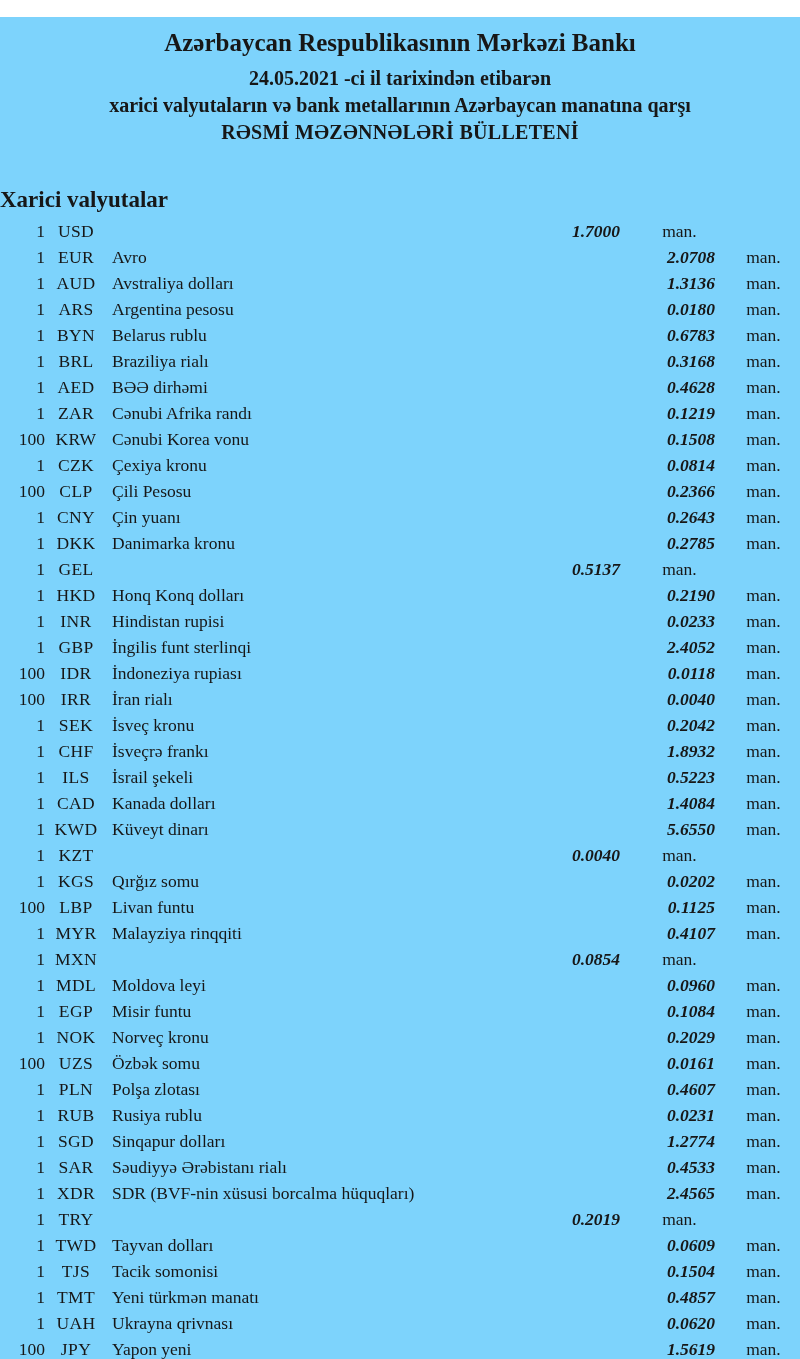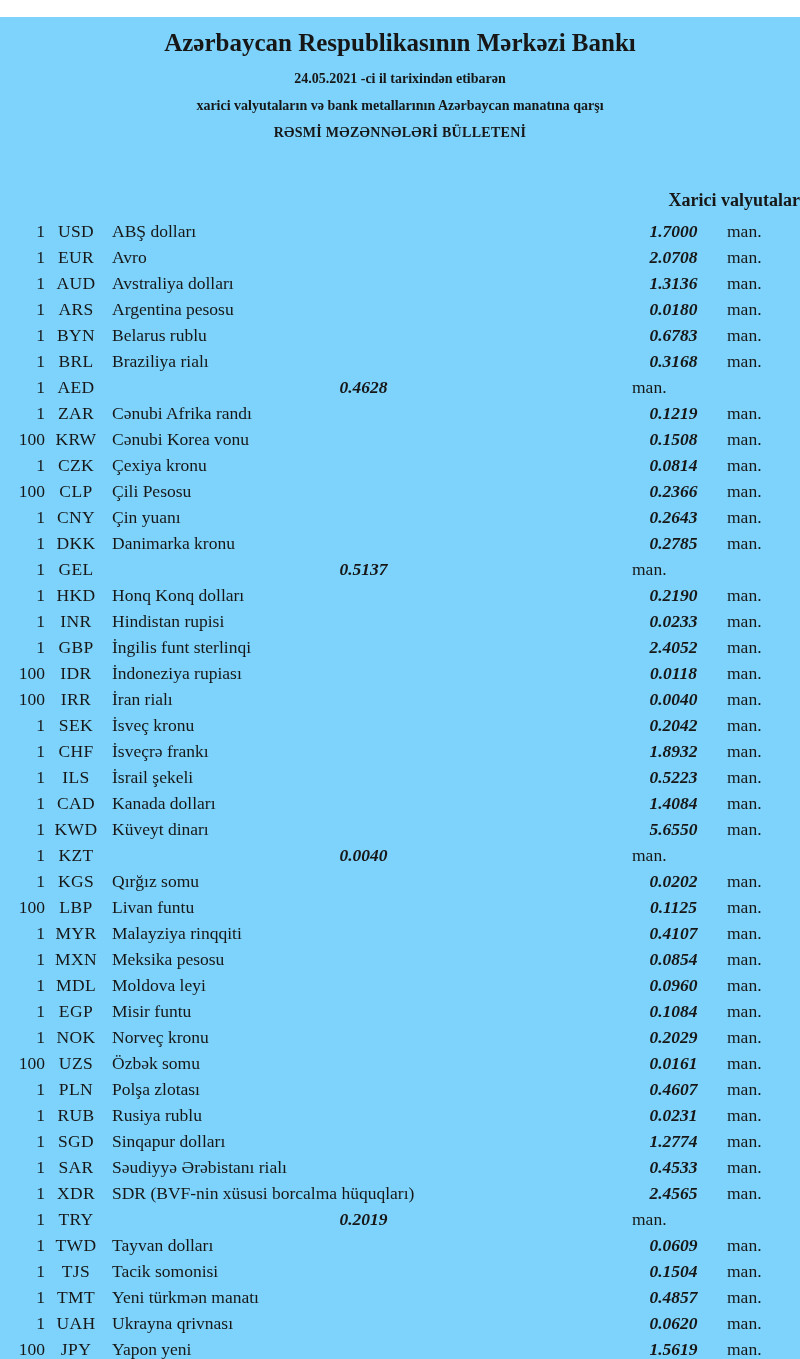"24.05.2021 -ci il tarixindən etibarən" .date-line, .subtitle, .bulletin { font-size: 14px -> 20px }
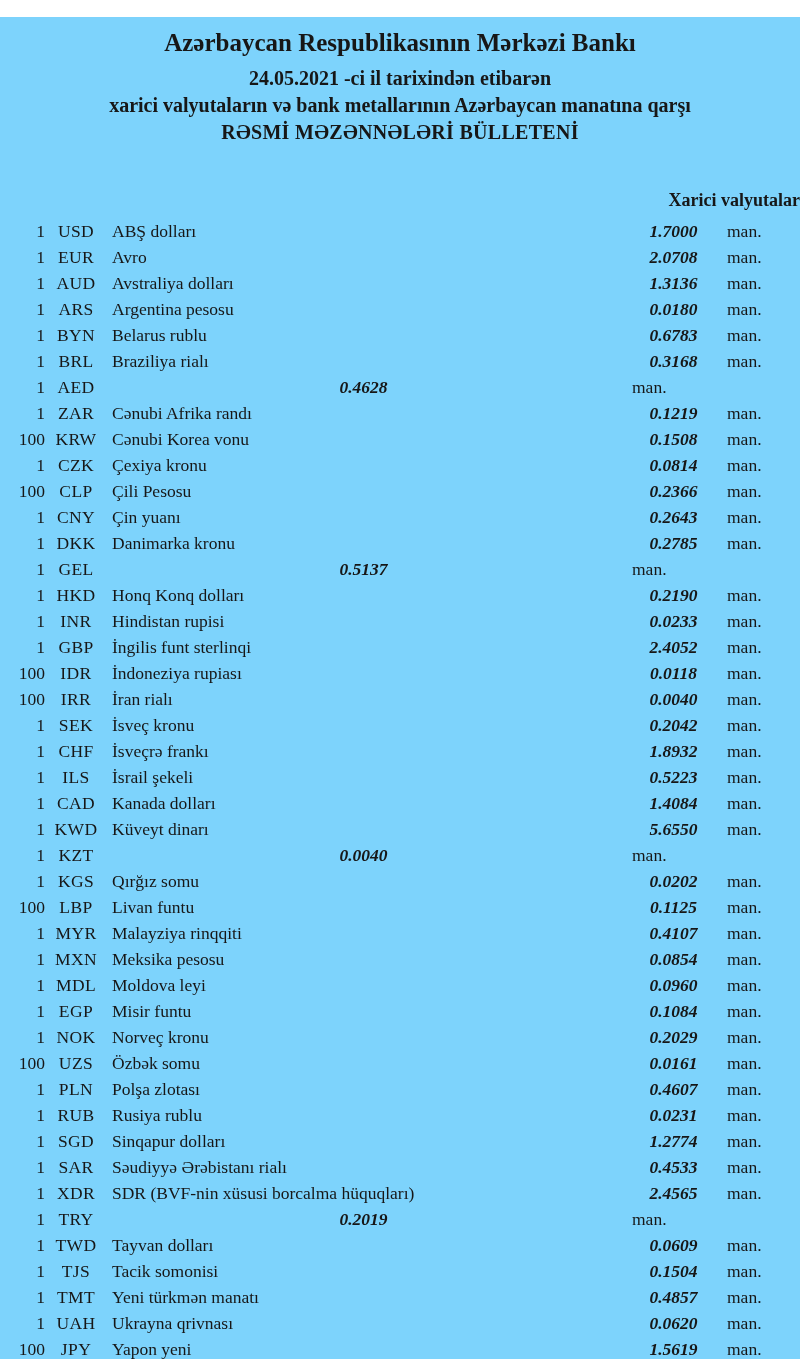"Xarici valyutalar" .section-title { font-size: 18px -> 23px; text-align: right -> left }
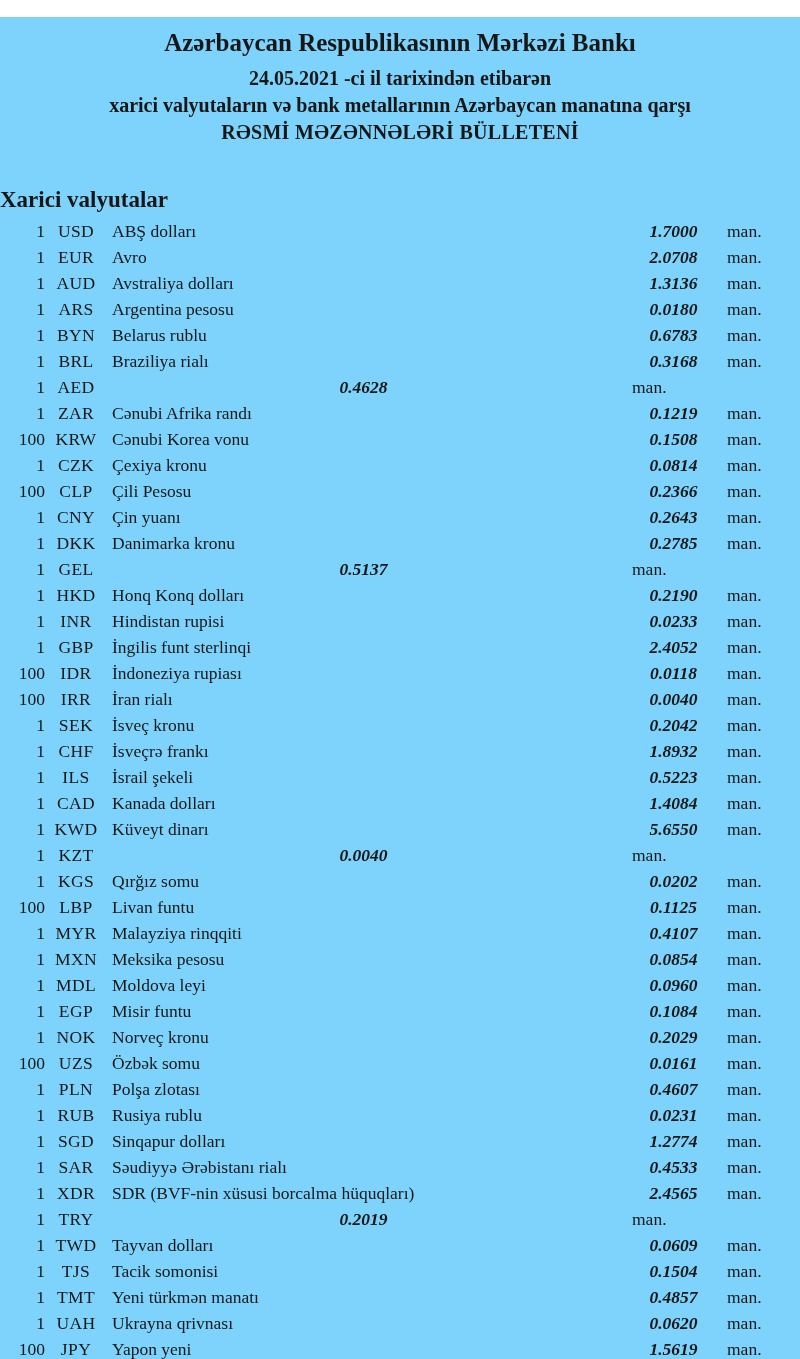"ABŞ dolları" span.cell { html: <span>ABŞ dolları</span> -> none }
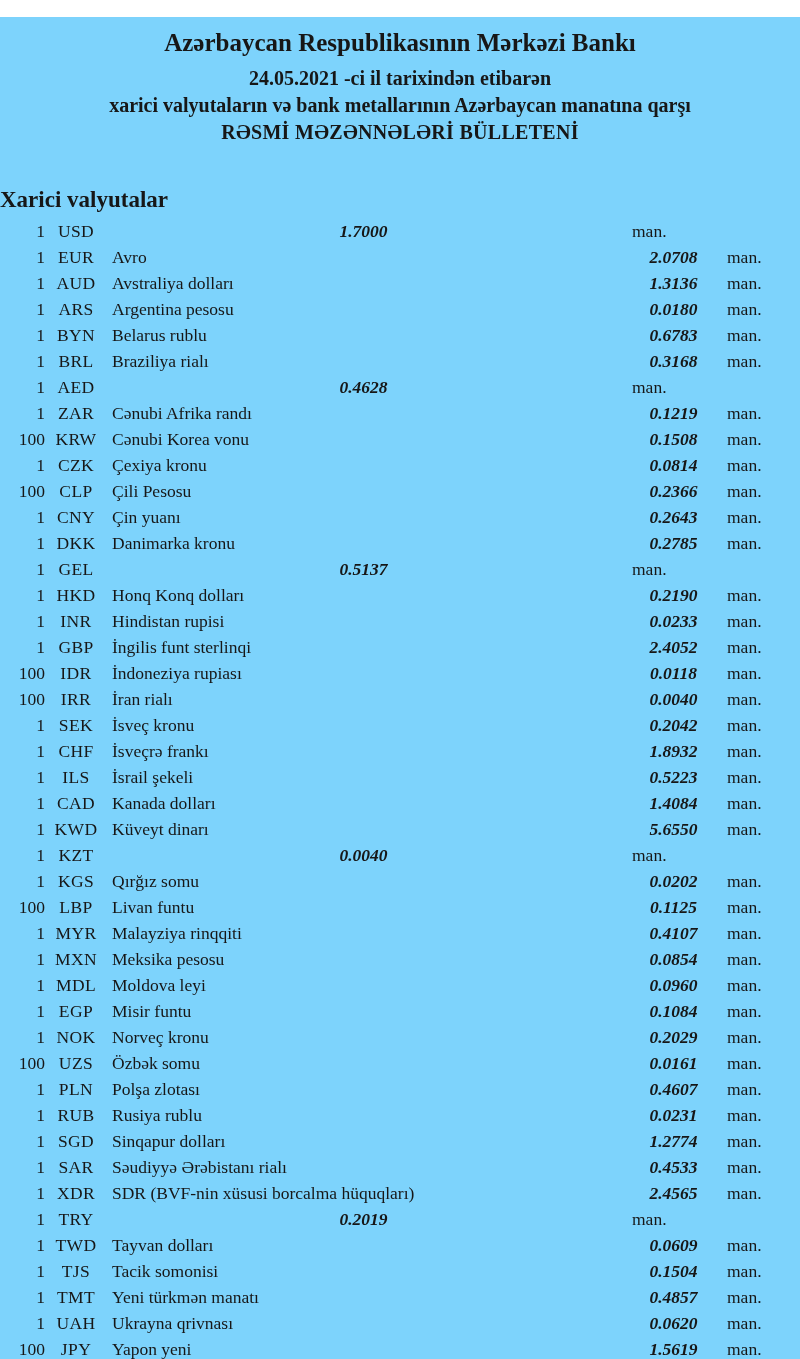"1.7000" .rate { text-align: center -> right }
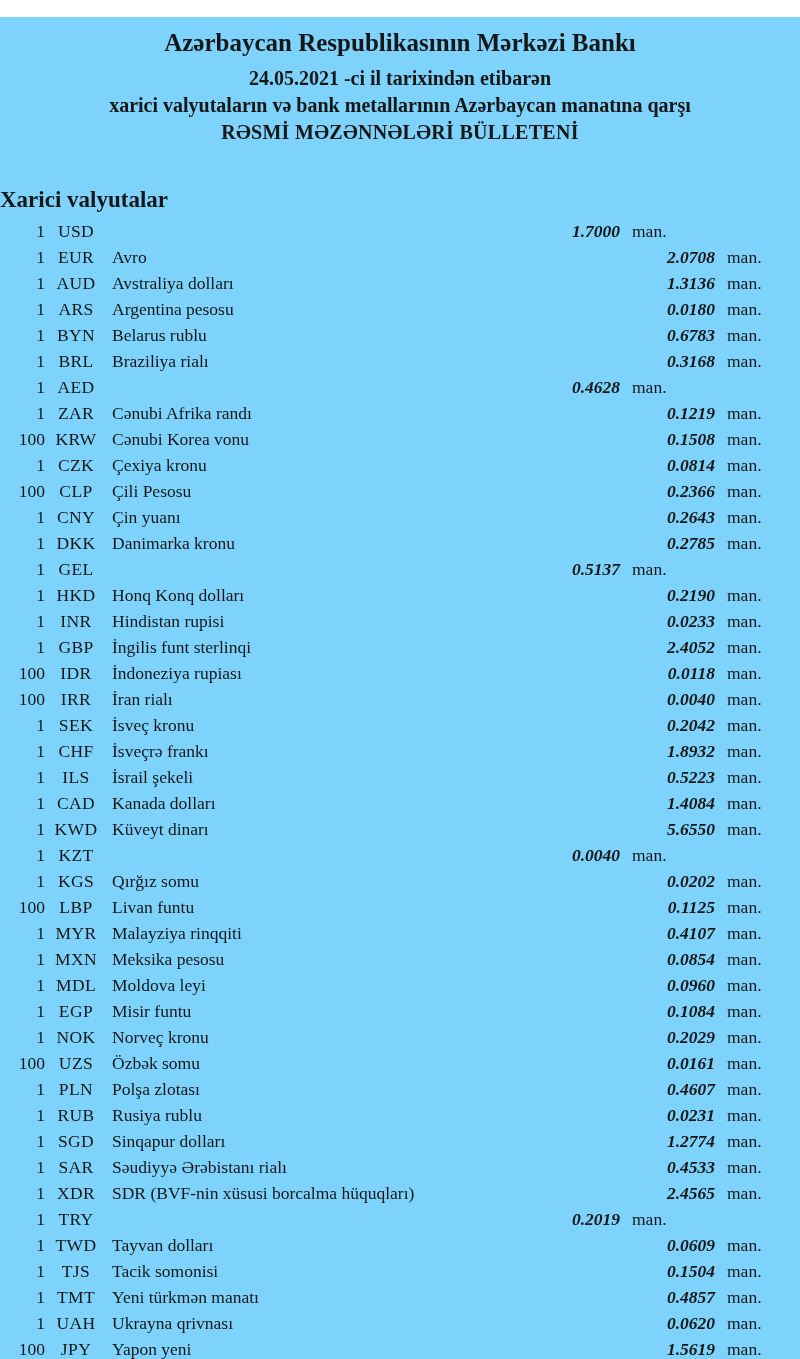"man." .unit { text-align: left -> center }
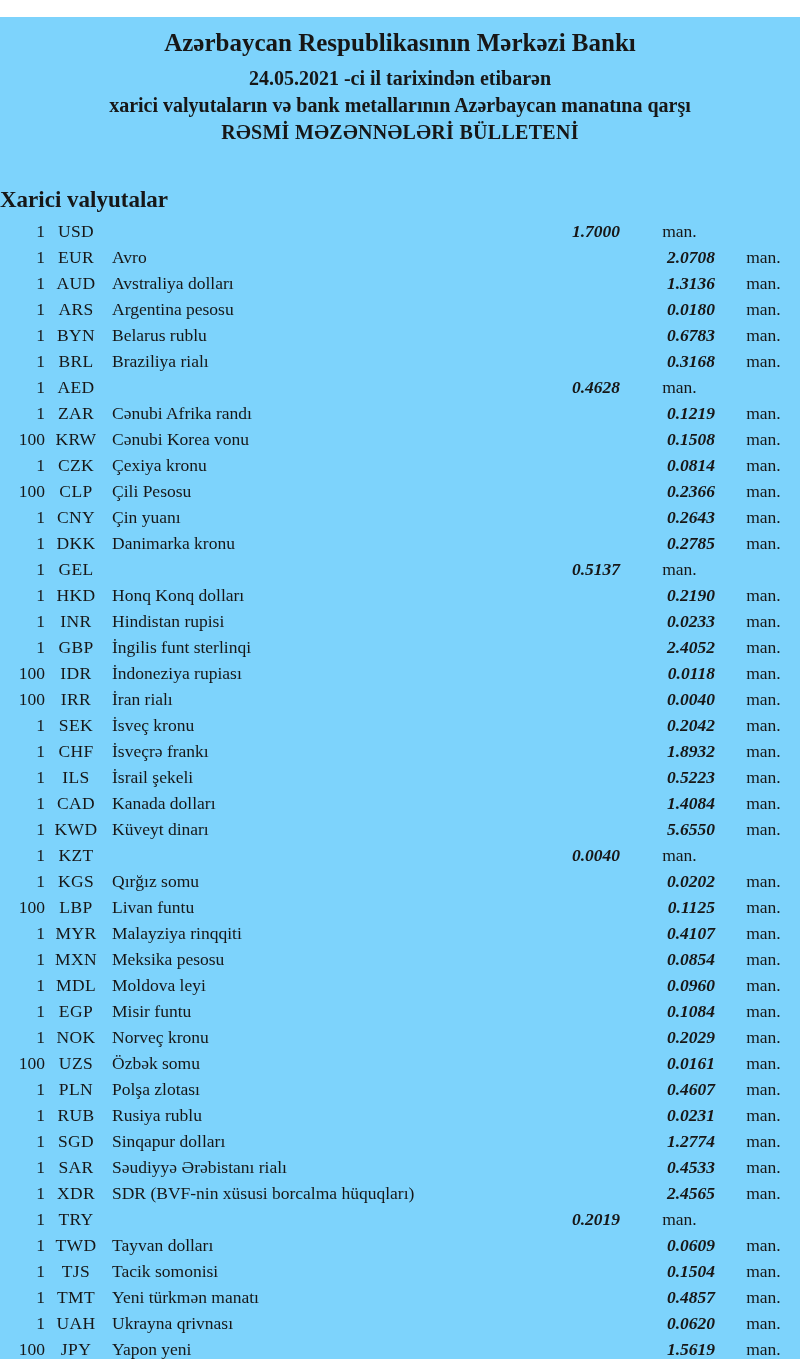"BƏƏ dirhəmi" span.cell { html: none -> <span>BƏƏ dirhəmi</span> }
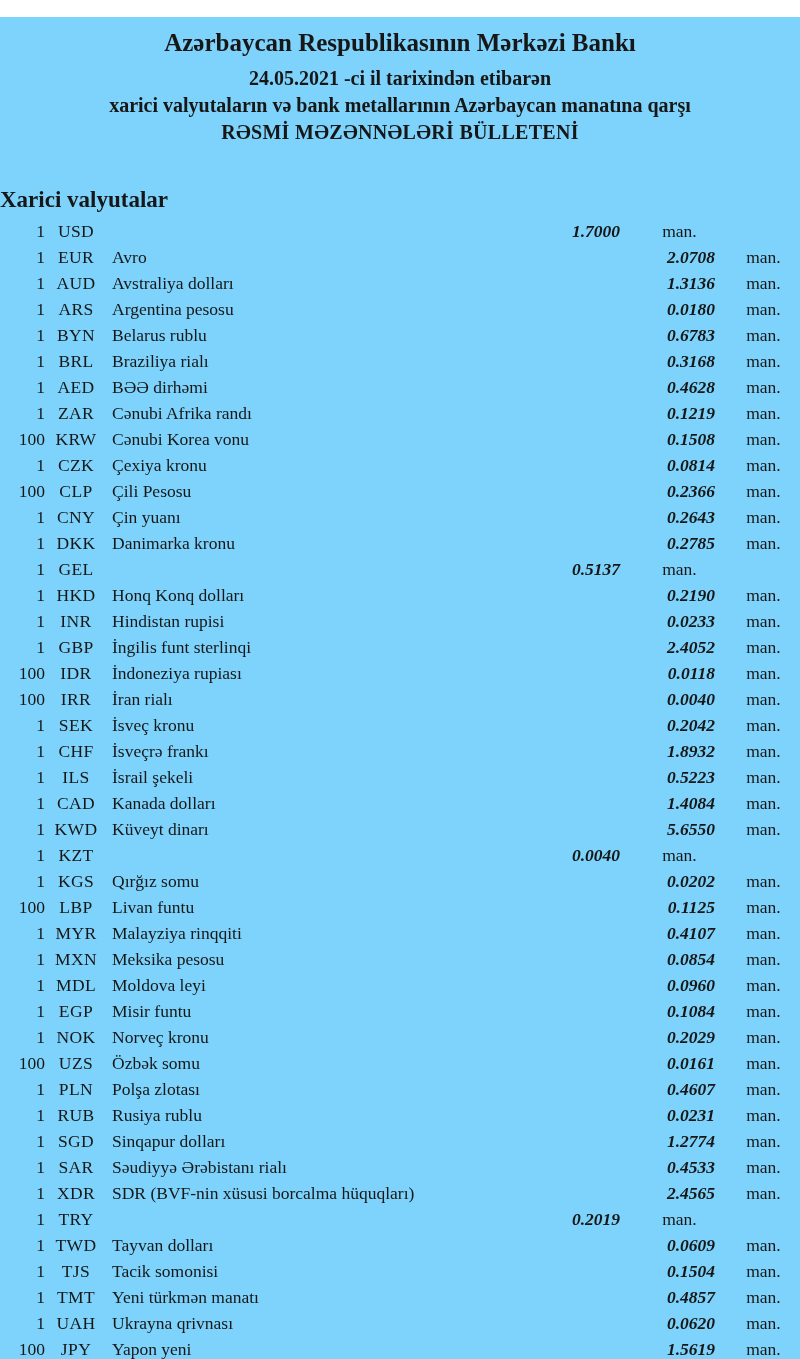"Meksika pesosu" span.cell { html: <span>Meksika pesosu</span> -> none }
